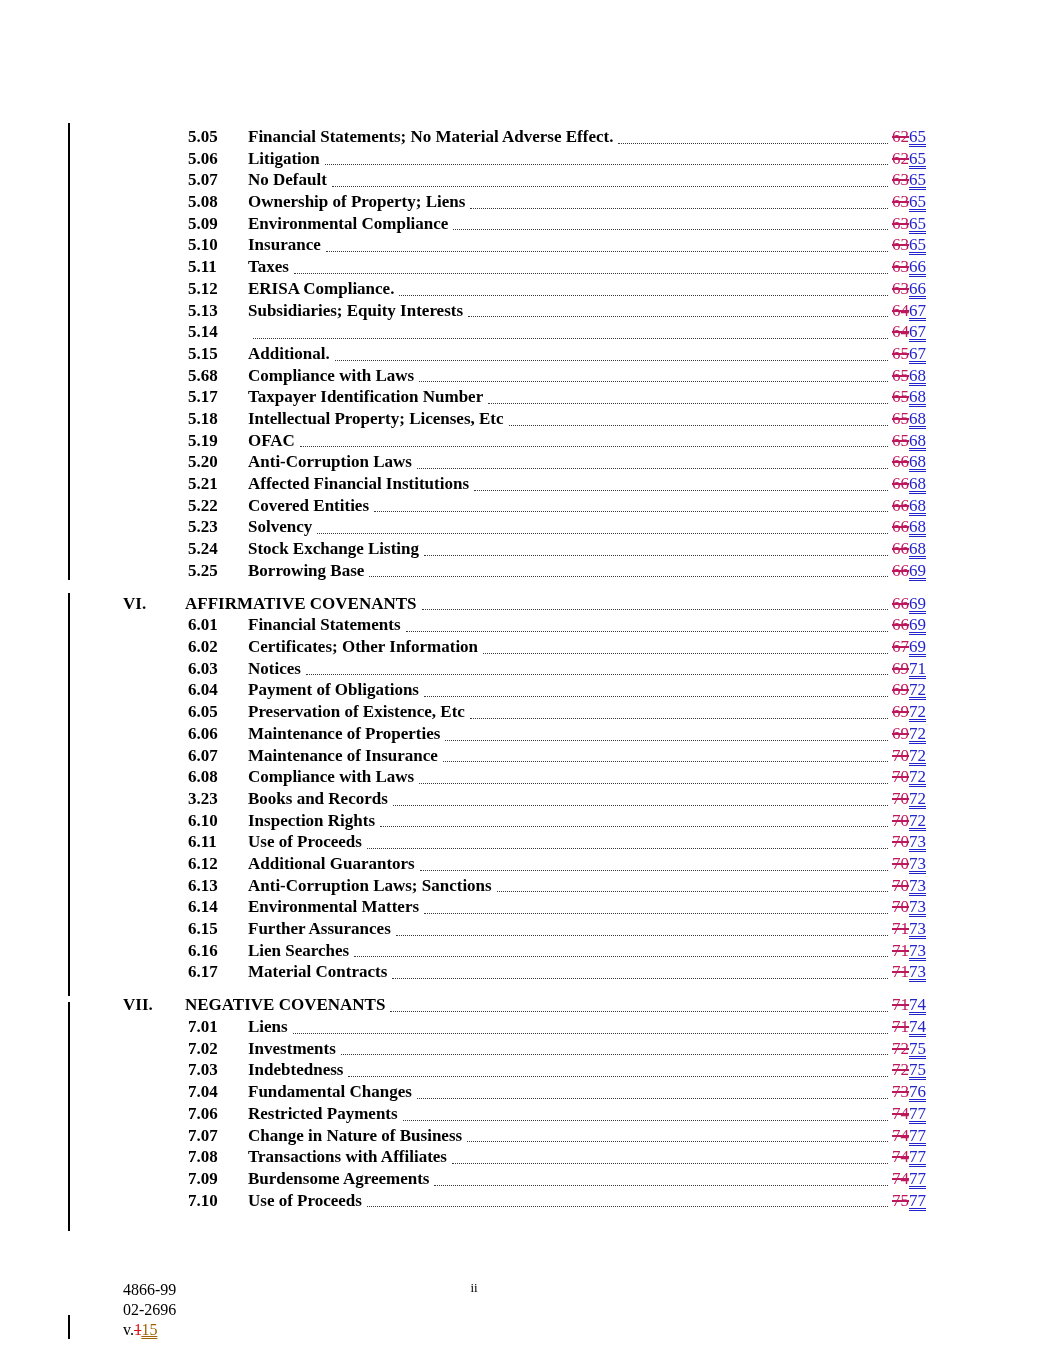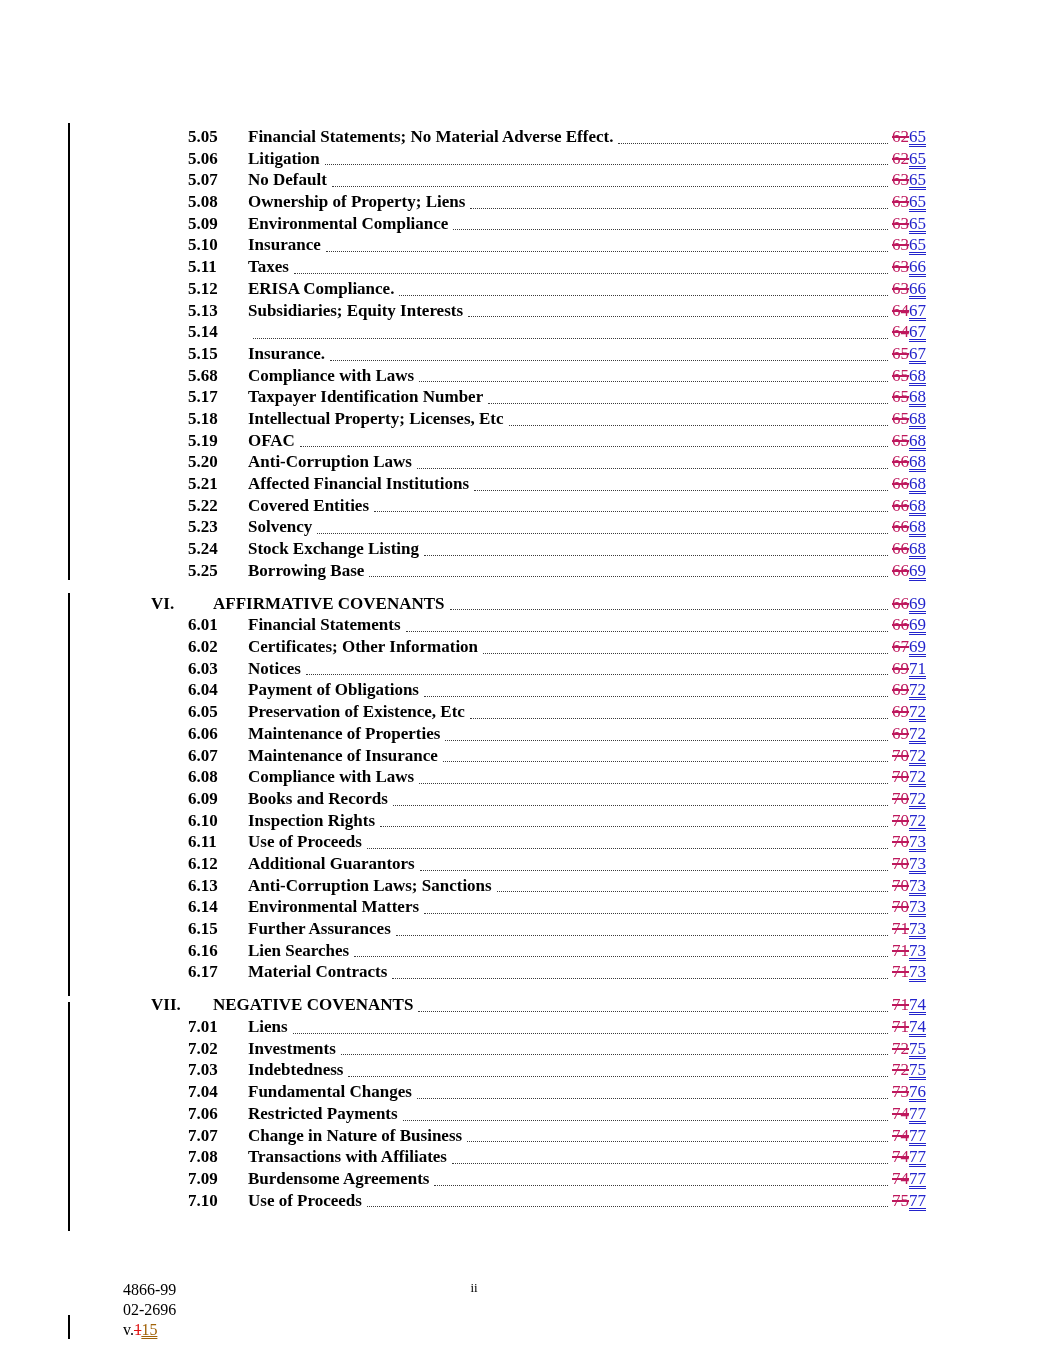"Insurance." span.title { text: Insurance -> Additional }
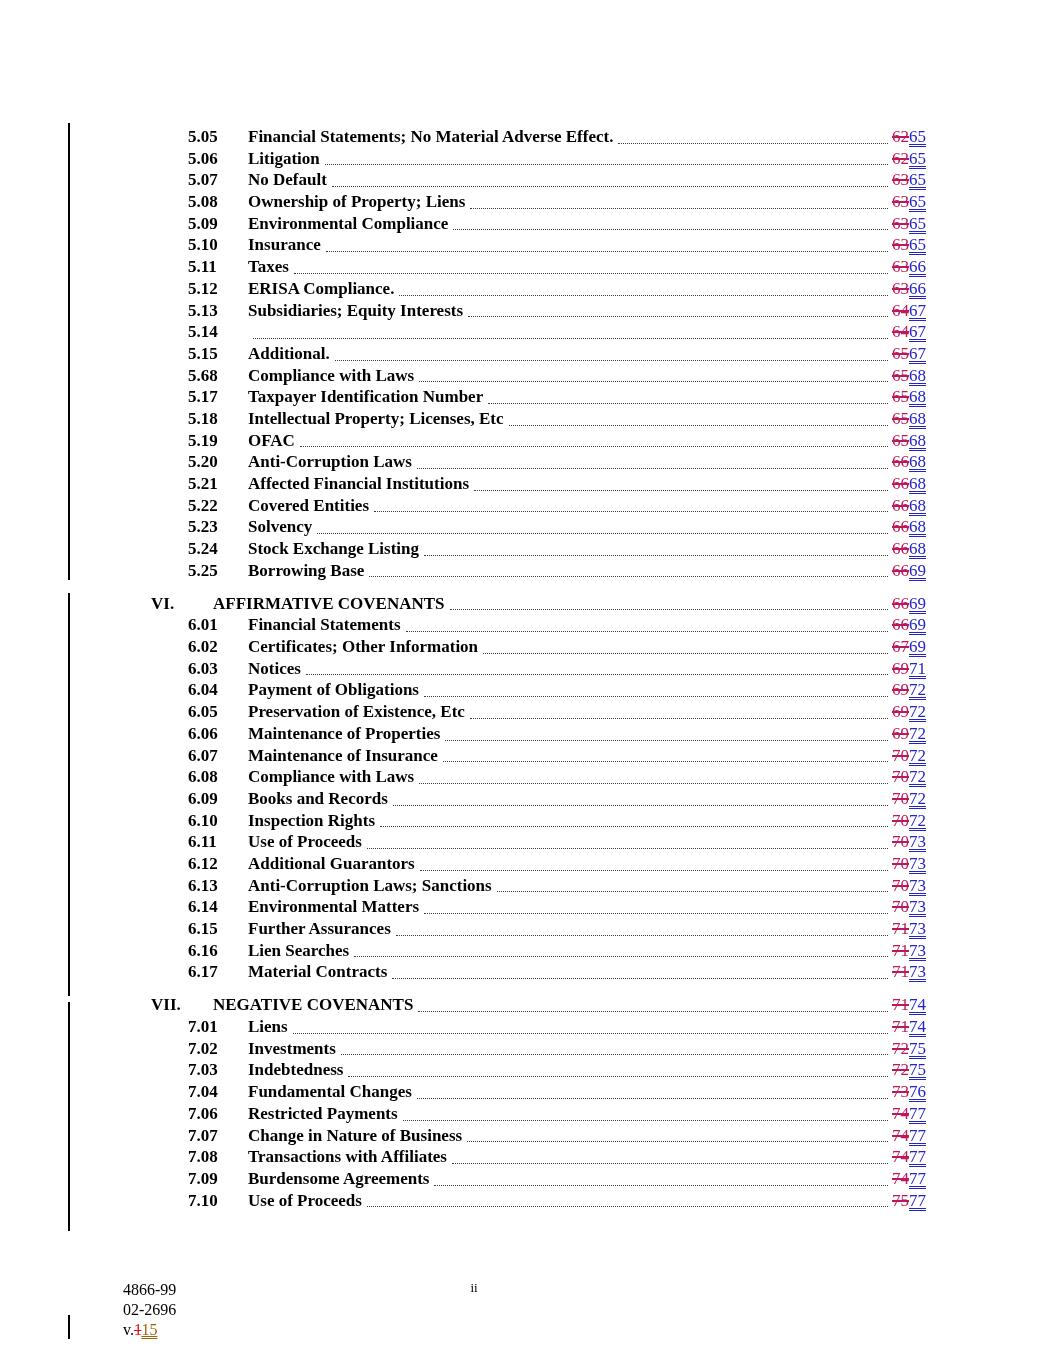"VI." .row.part .num { margin-left: 28px -> none }
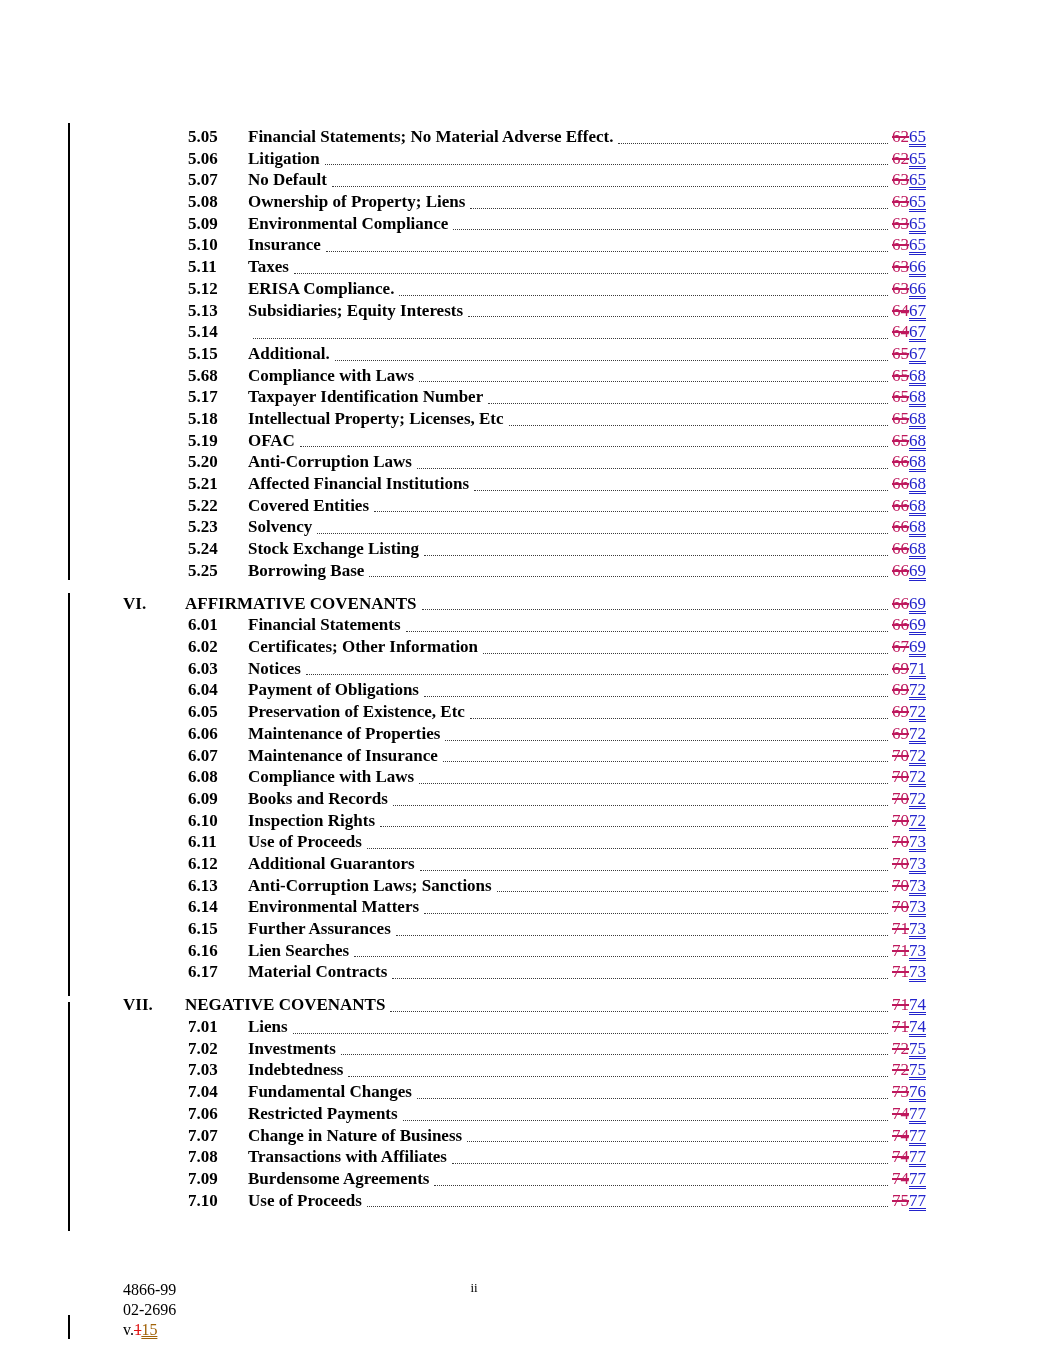"6.09" span.num { text: 6.09 -> 3.23 }
